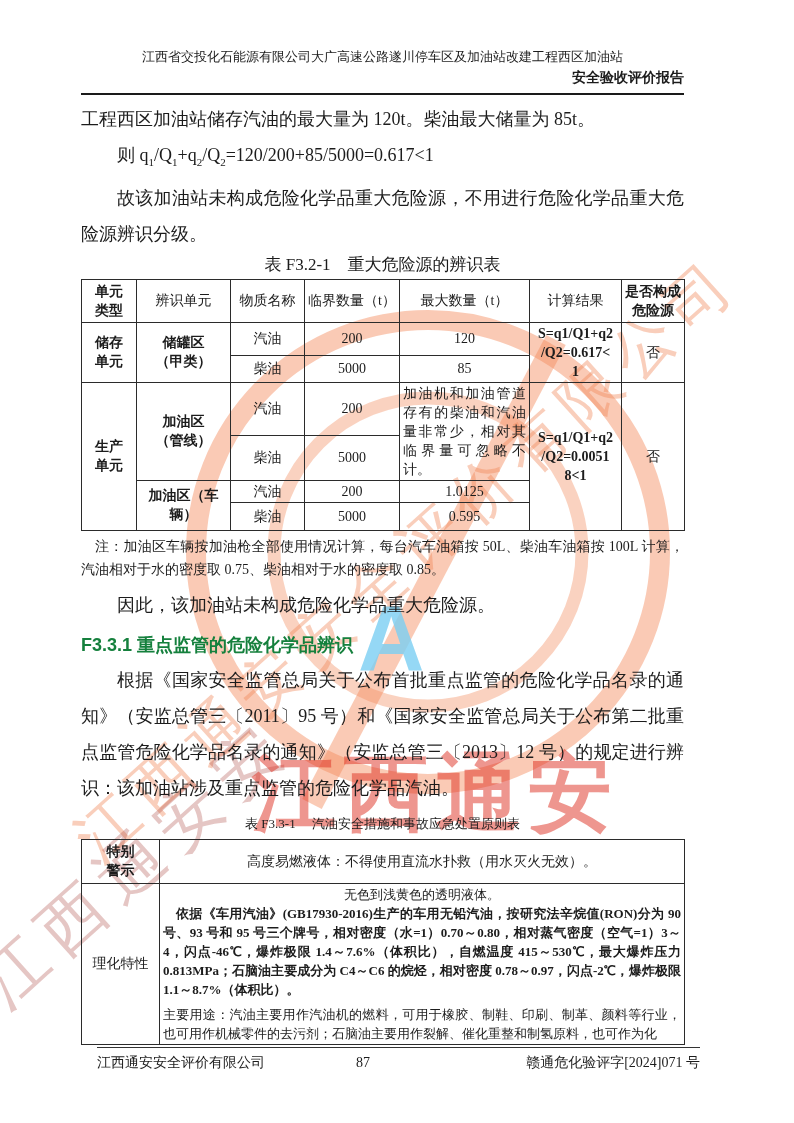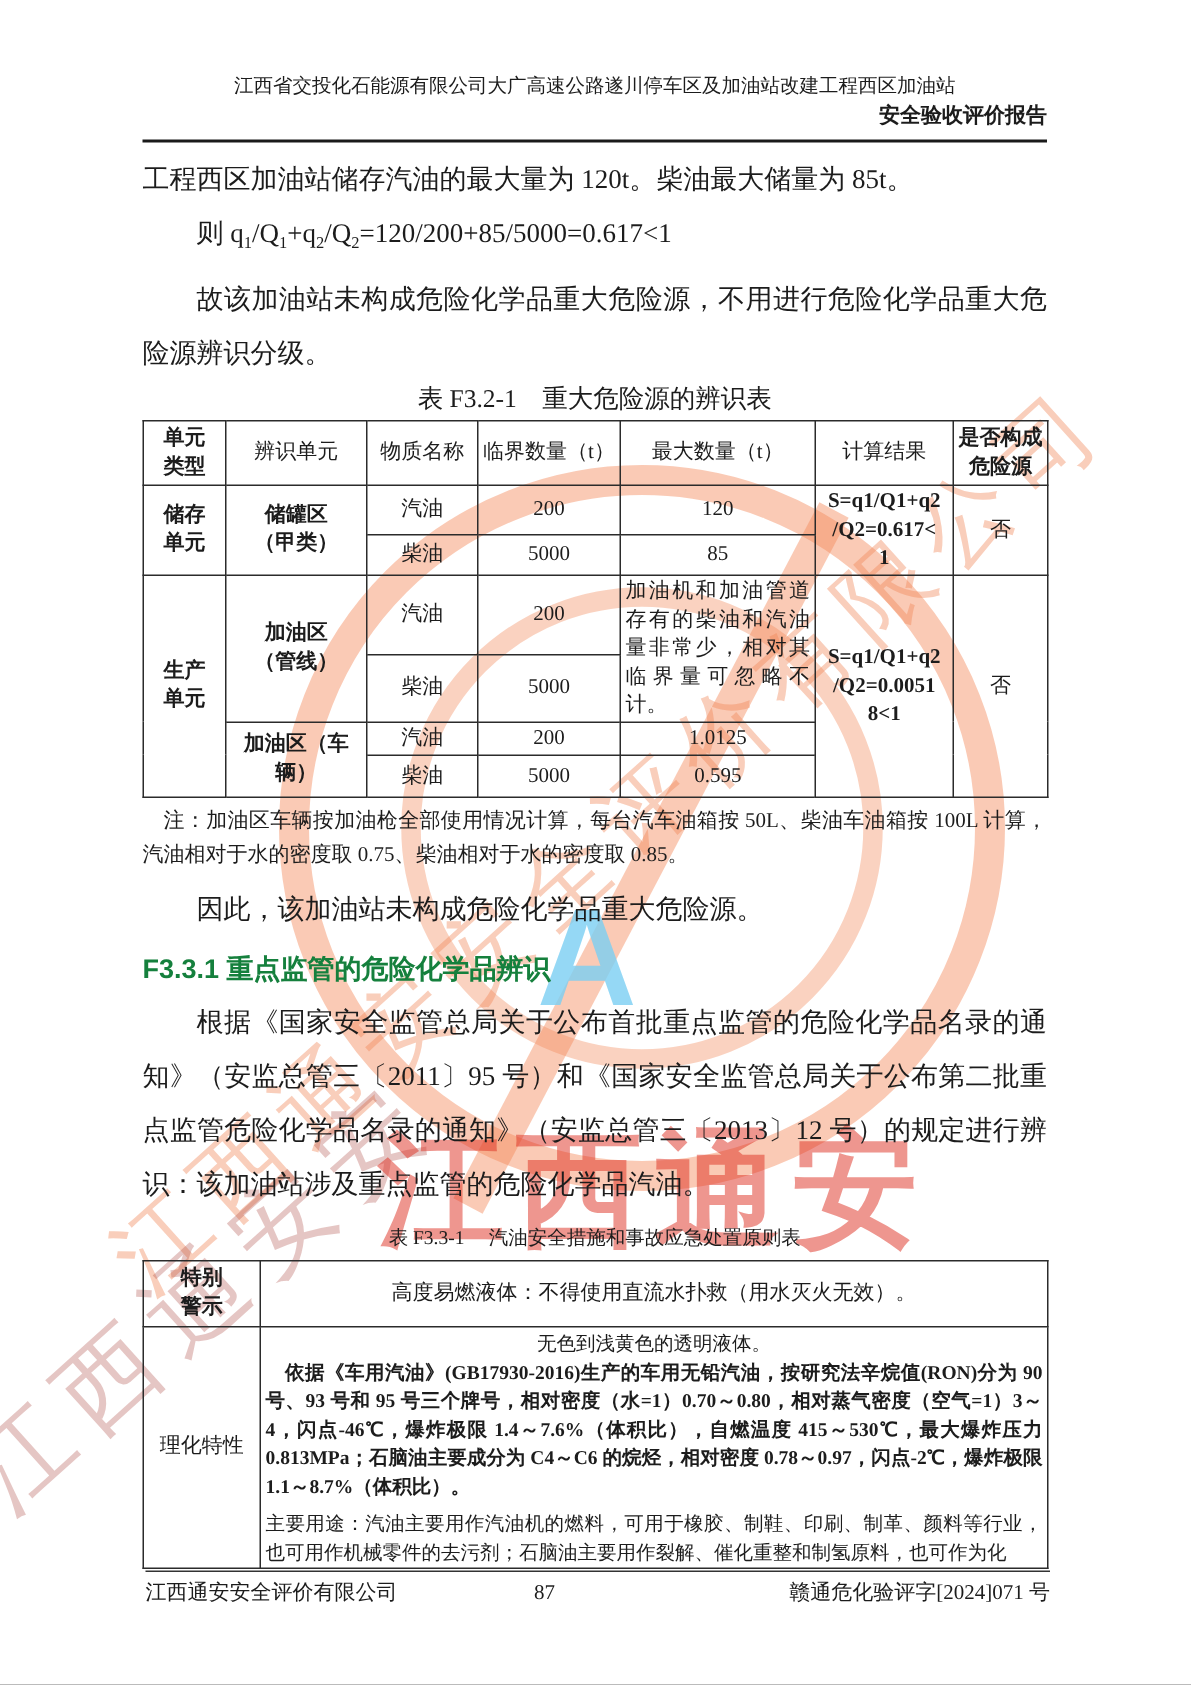"江西省交投化石能源有限公司大广高速公路遂川停车区及加油站改建工程西区加油站" .content { left: 95px -> 81px }
